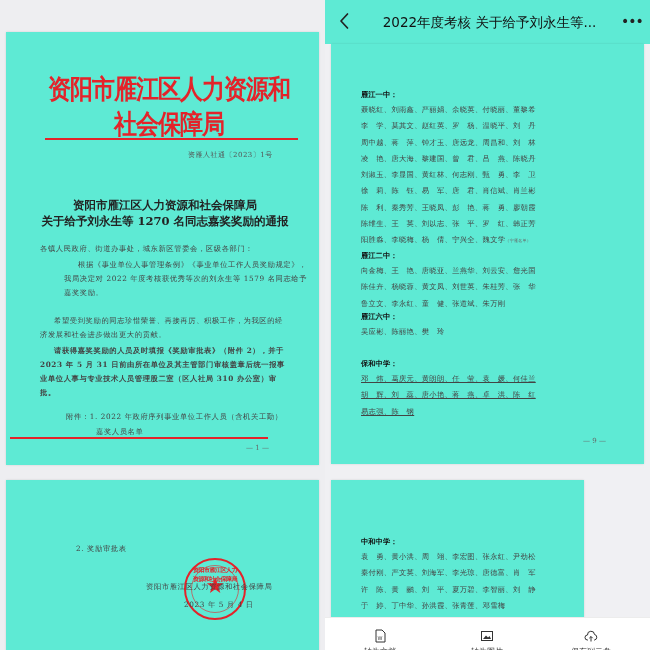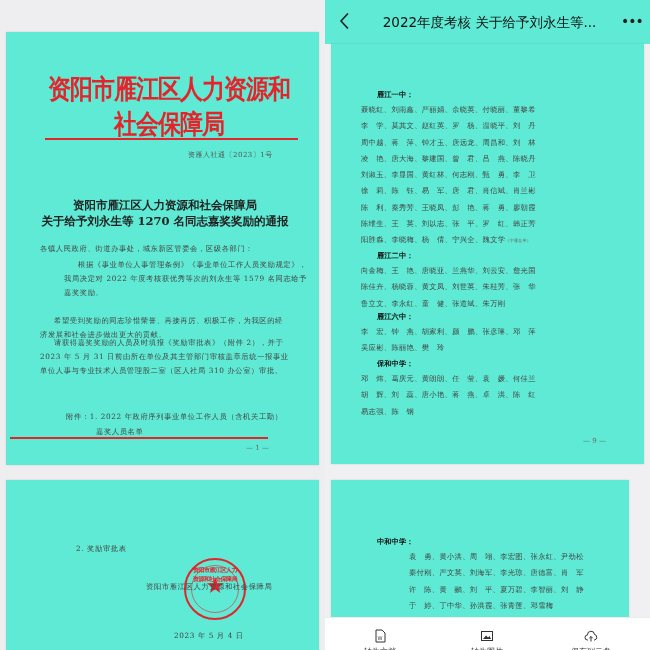"雁江一中：" .section-h { margin-left: 16px -> none }
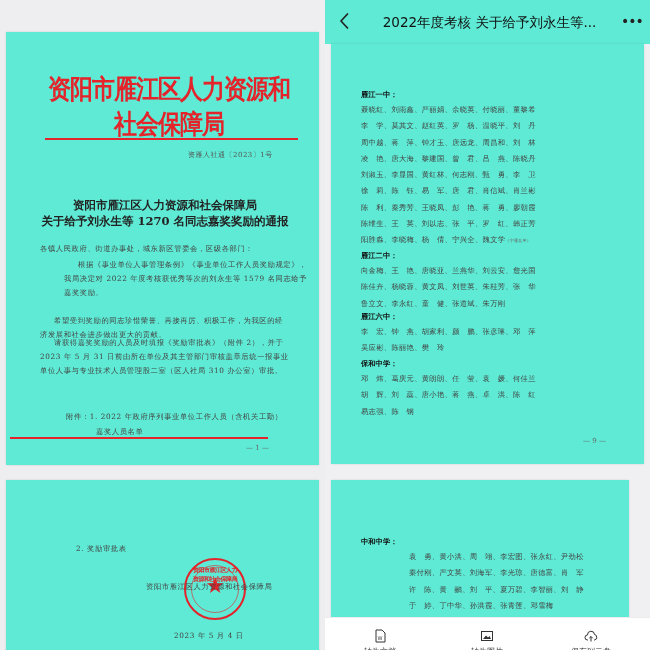"李 宏、钟 燕、胡家利、颜 鹏、张彦琳、邓 萍" div { html: <div>李 宏、钟 燕、胡家利、颜 鹏、张彦琳、邓 萍</div> -> none }
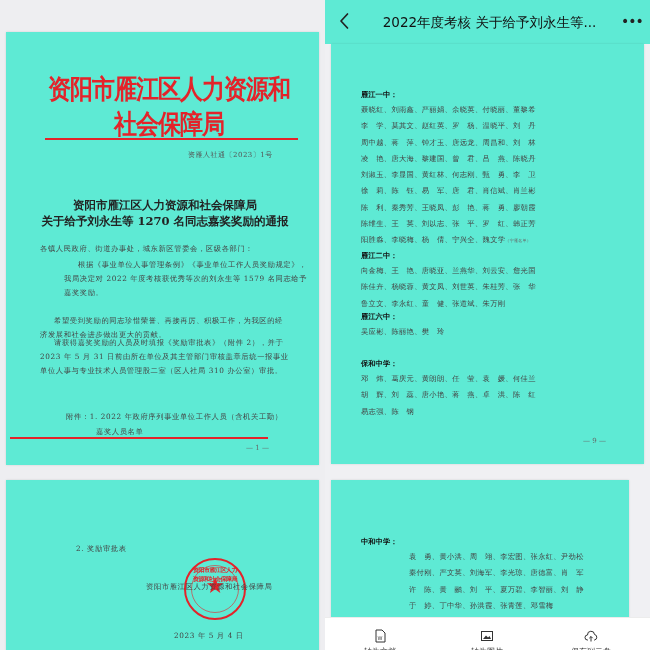"请获得嘉奖奖励的人员及时填报《奖励审批表》（附件 2），并于 2023 年 5" div.para { font-weight: none -> bold; top: 304px -> 312px }
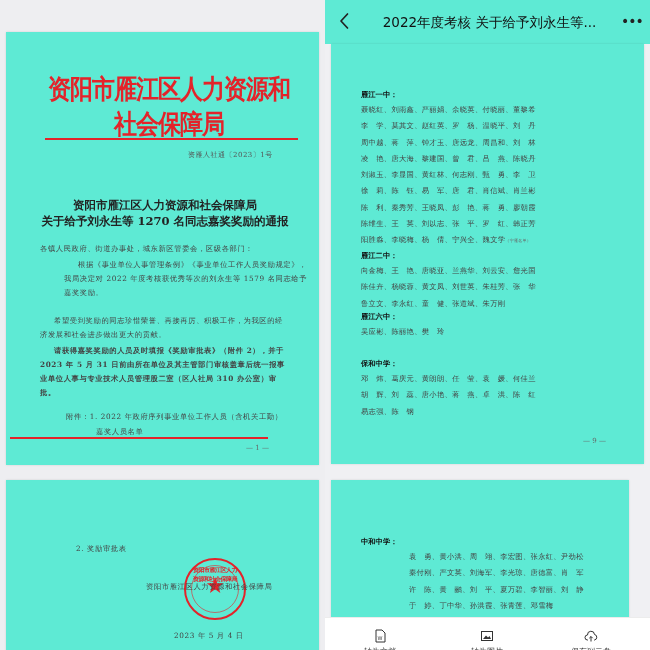"邓 炜、葛庆元、黄朗朗、任 莹、袁 媛、何佳兰" div.names { text-decoration: none -> underline }
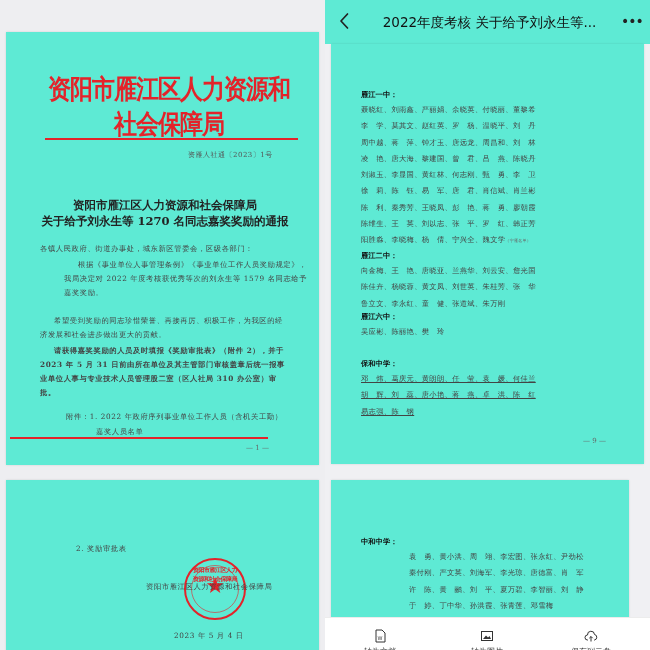"中和中学：" .rp2 { width: 298px -> 253px }
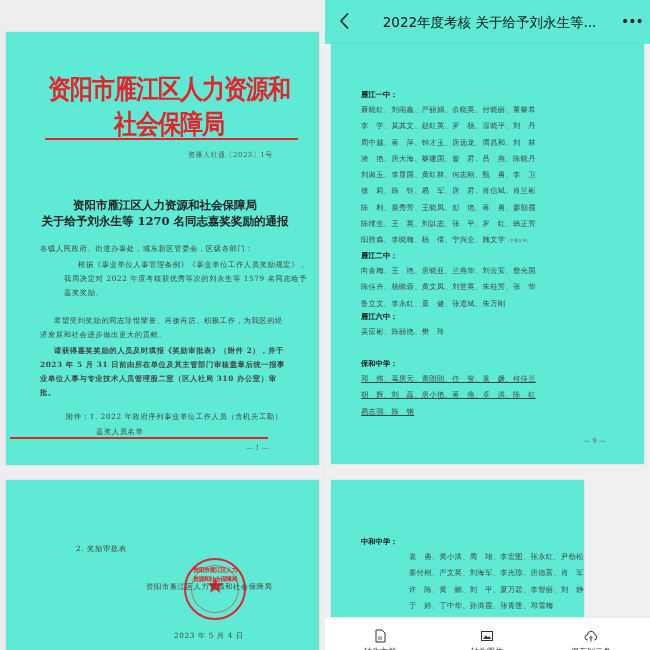"袁 勇、黄小洪、周 翊、李宏图、张永红、尹劲松" div.names { margin-left: 48px -> none }
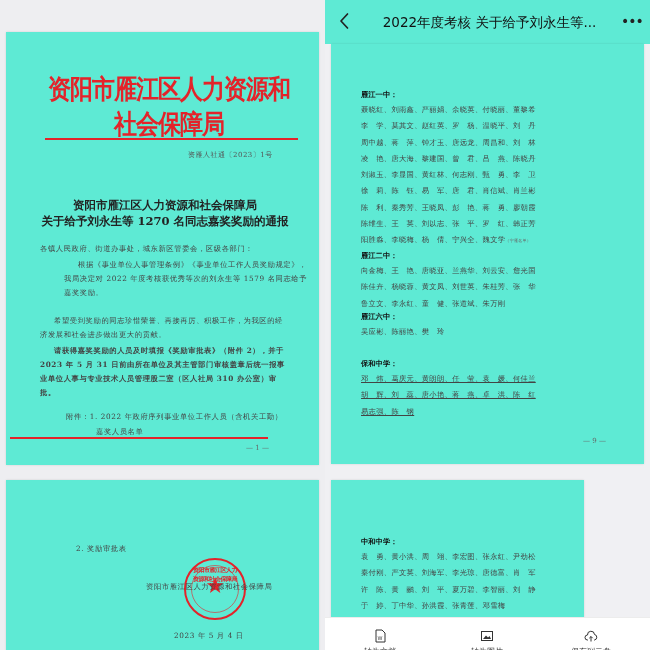"2023 年 5 月 4" div.para { left: 168px -> 178px; margin-top: 31px -> none }
